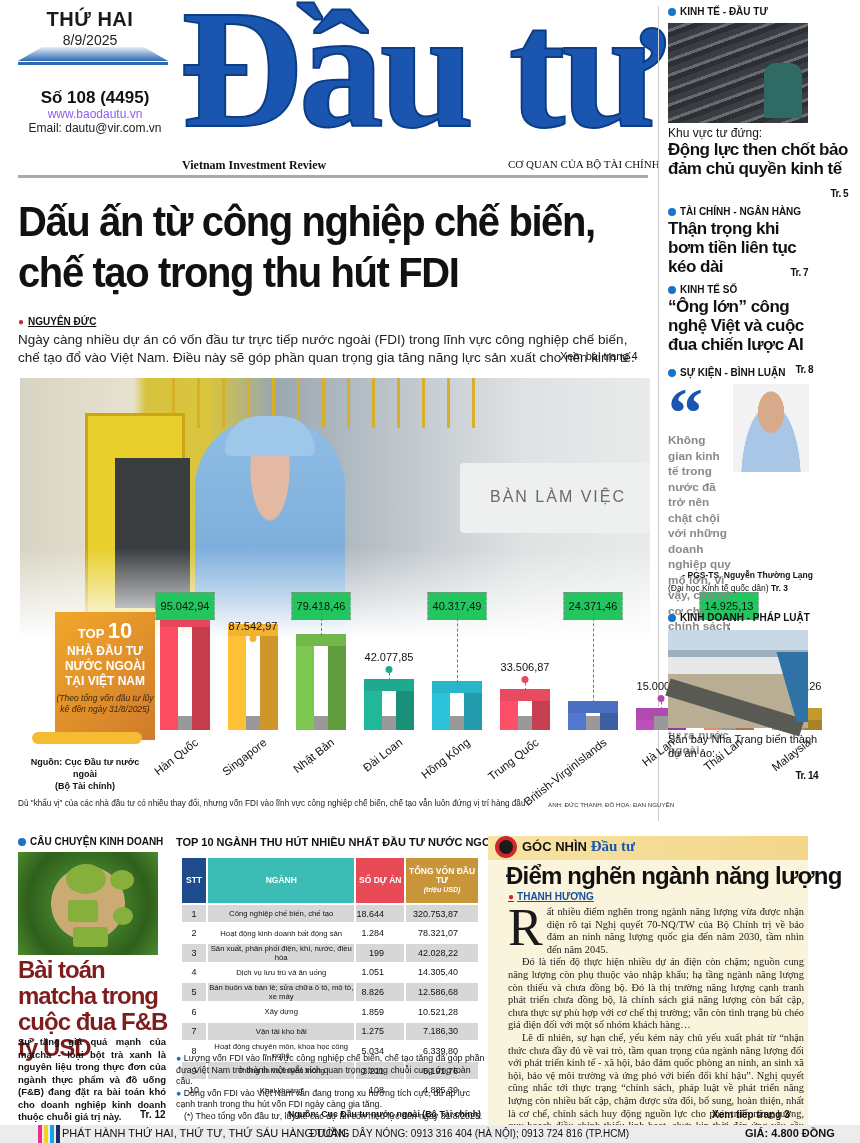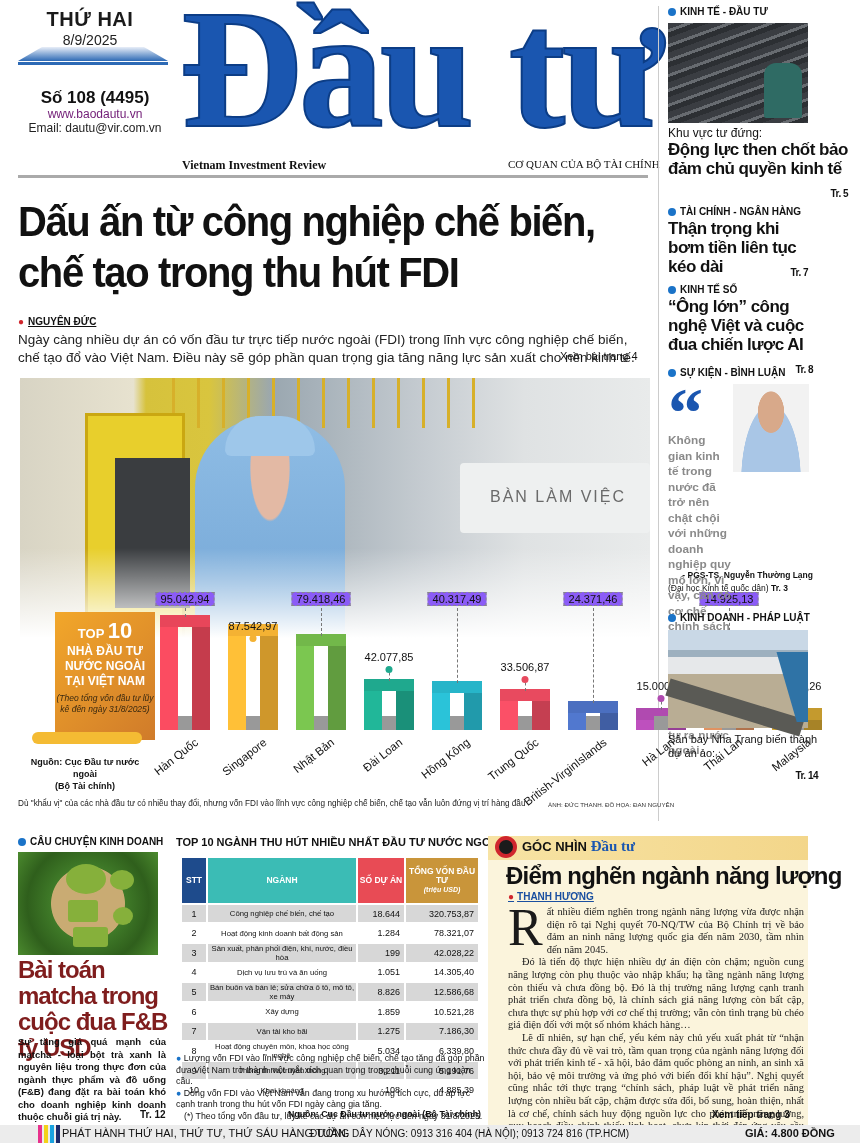"www.baodautu.vn" .web { color: #701a75 -> #8b5cf6 }
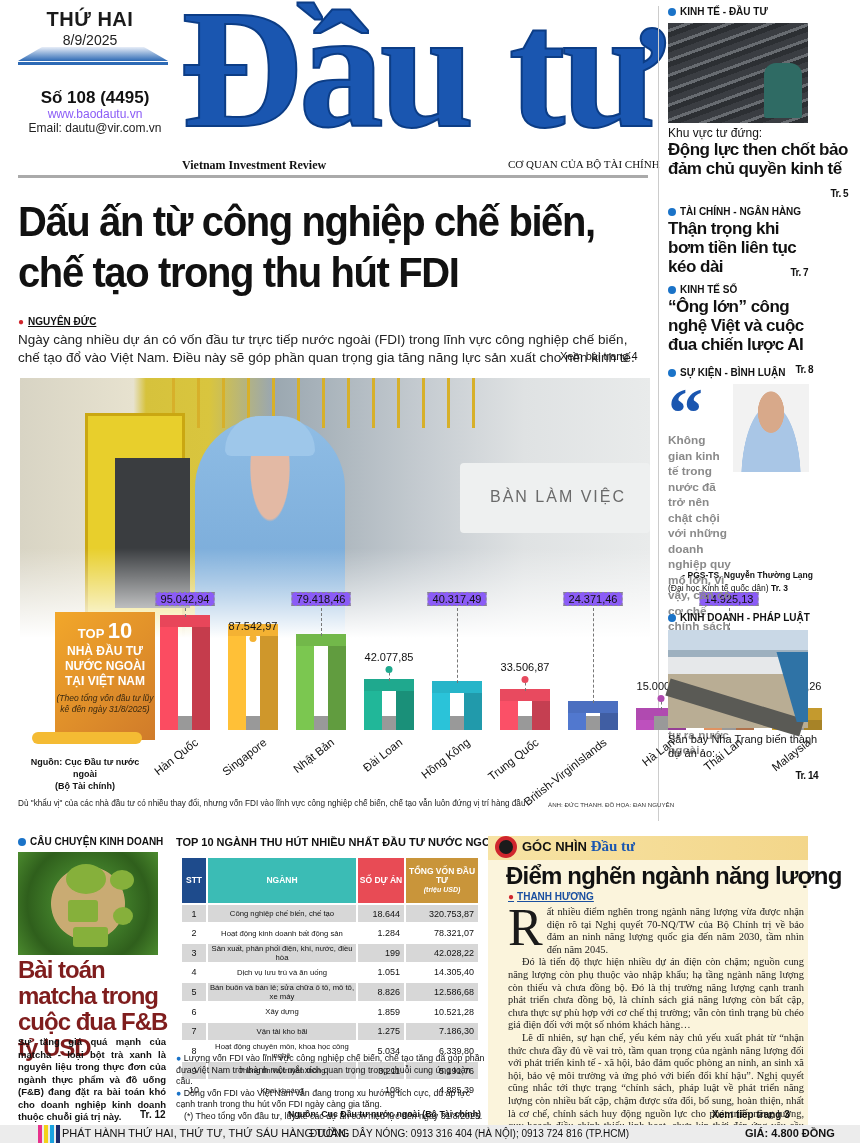"95.042,94" .val.box { background: #8b5cf6 -> #22c55e; padding: 0 4px -> 7px 4px }
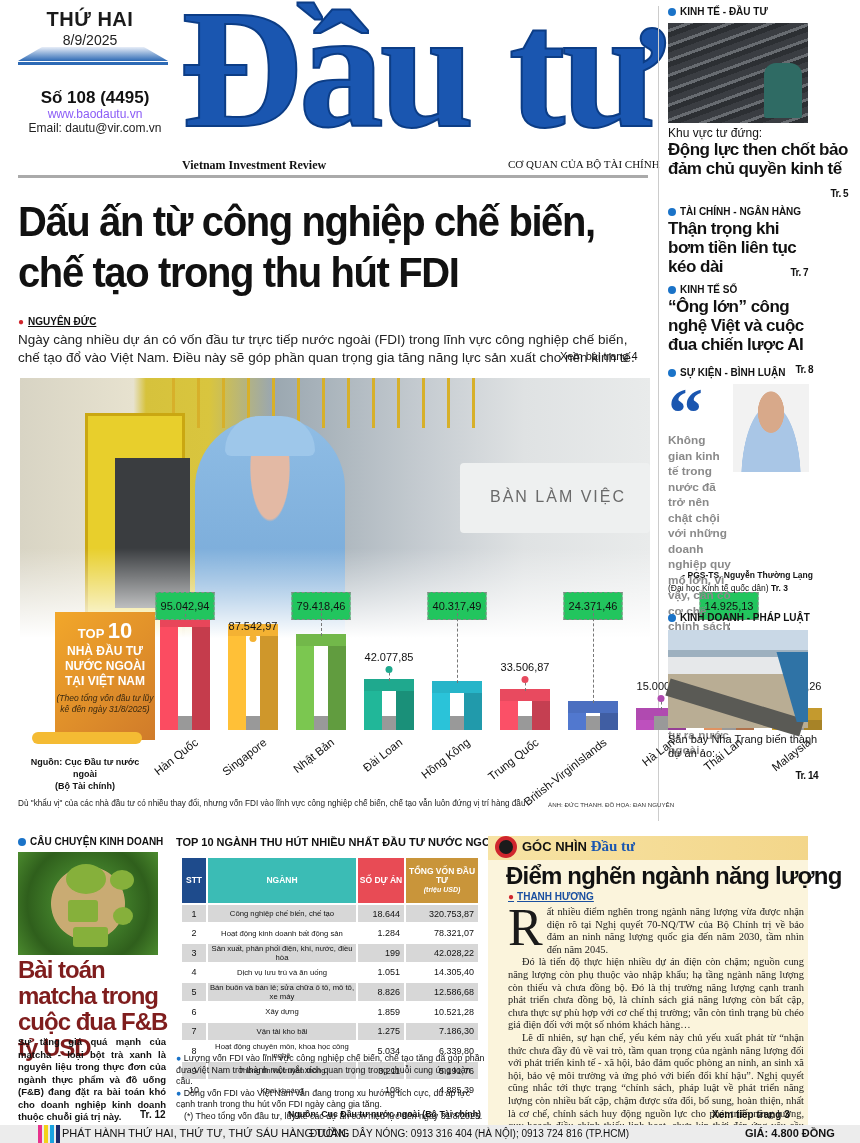"18.644" .tt td.r { padding-right: 4px -> 20px }
